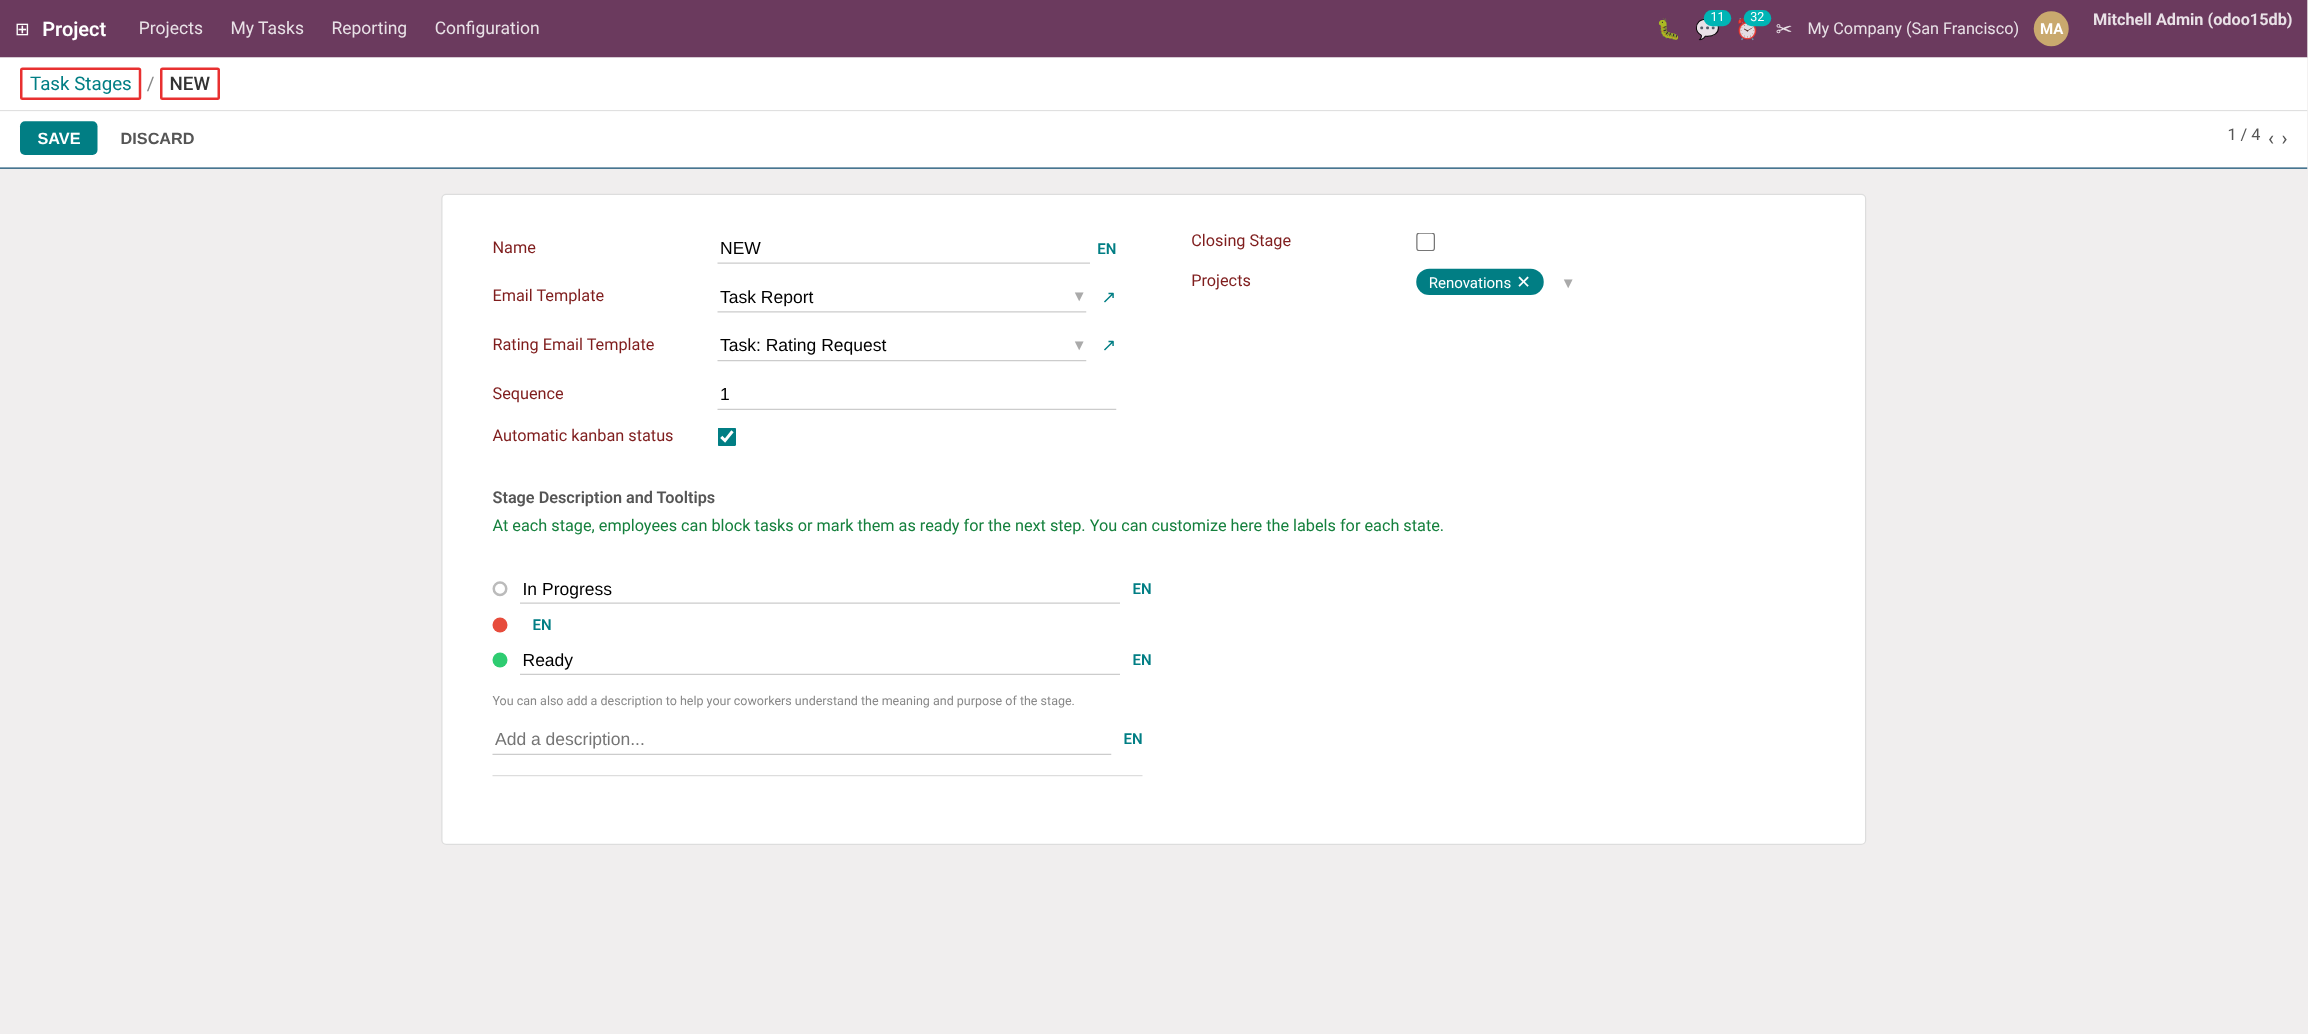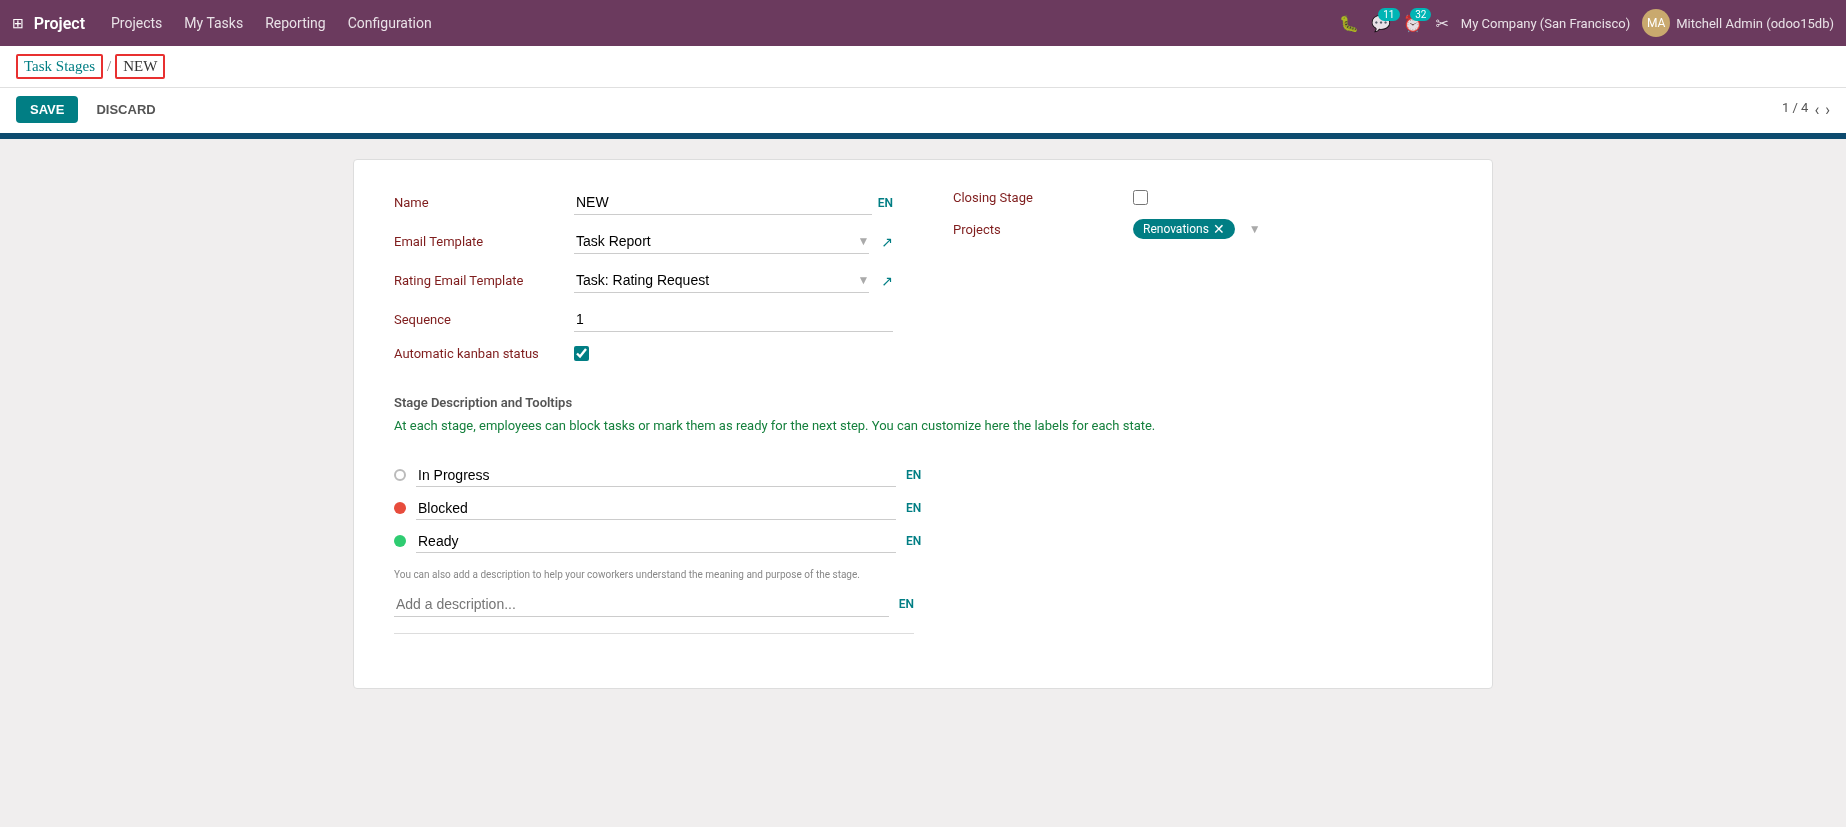"MA" .topnav-user { align-items: center -> none; font-weight: none -> bold; gap: 6px -> 19px }
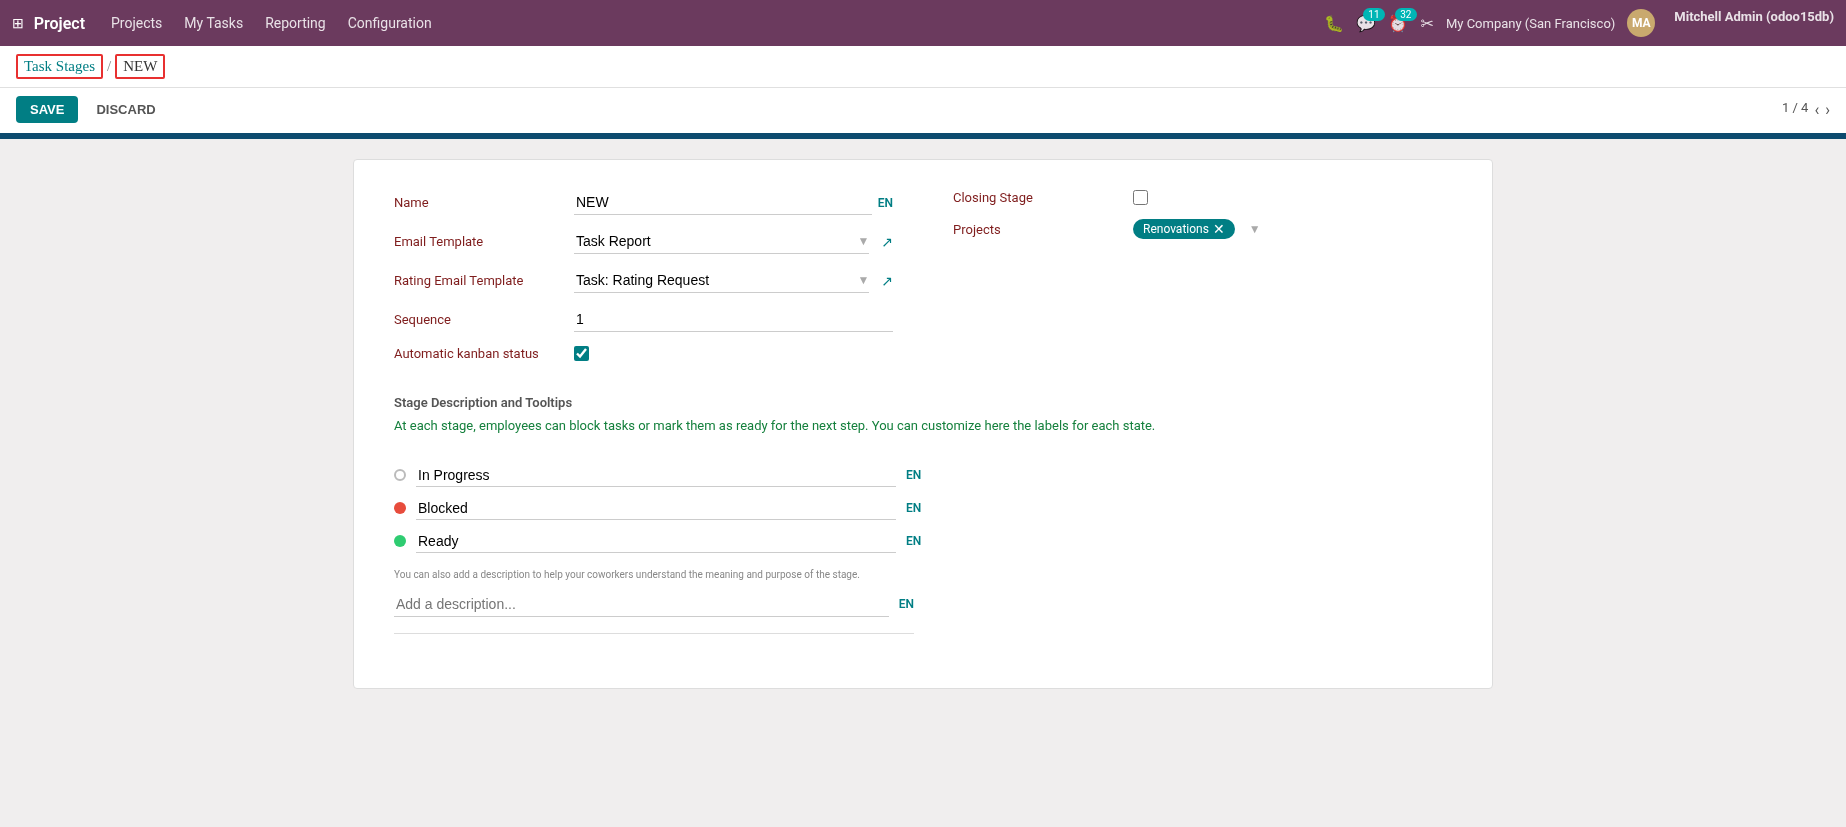"Task Stages" .breadcrumb-bar { font-family: Liberation Serif, serif -> none }
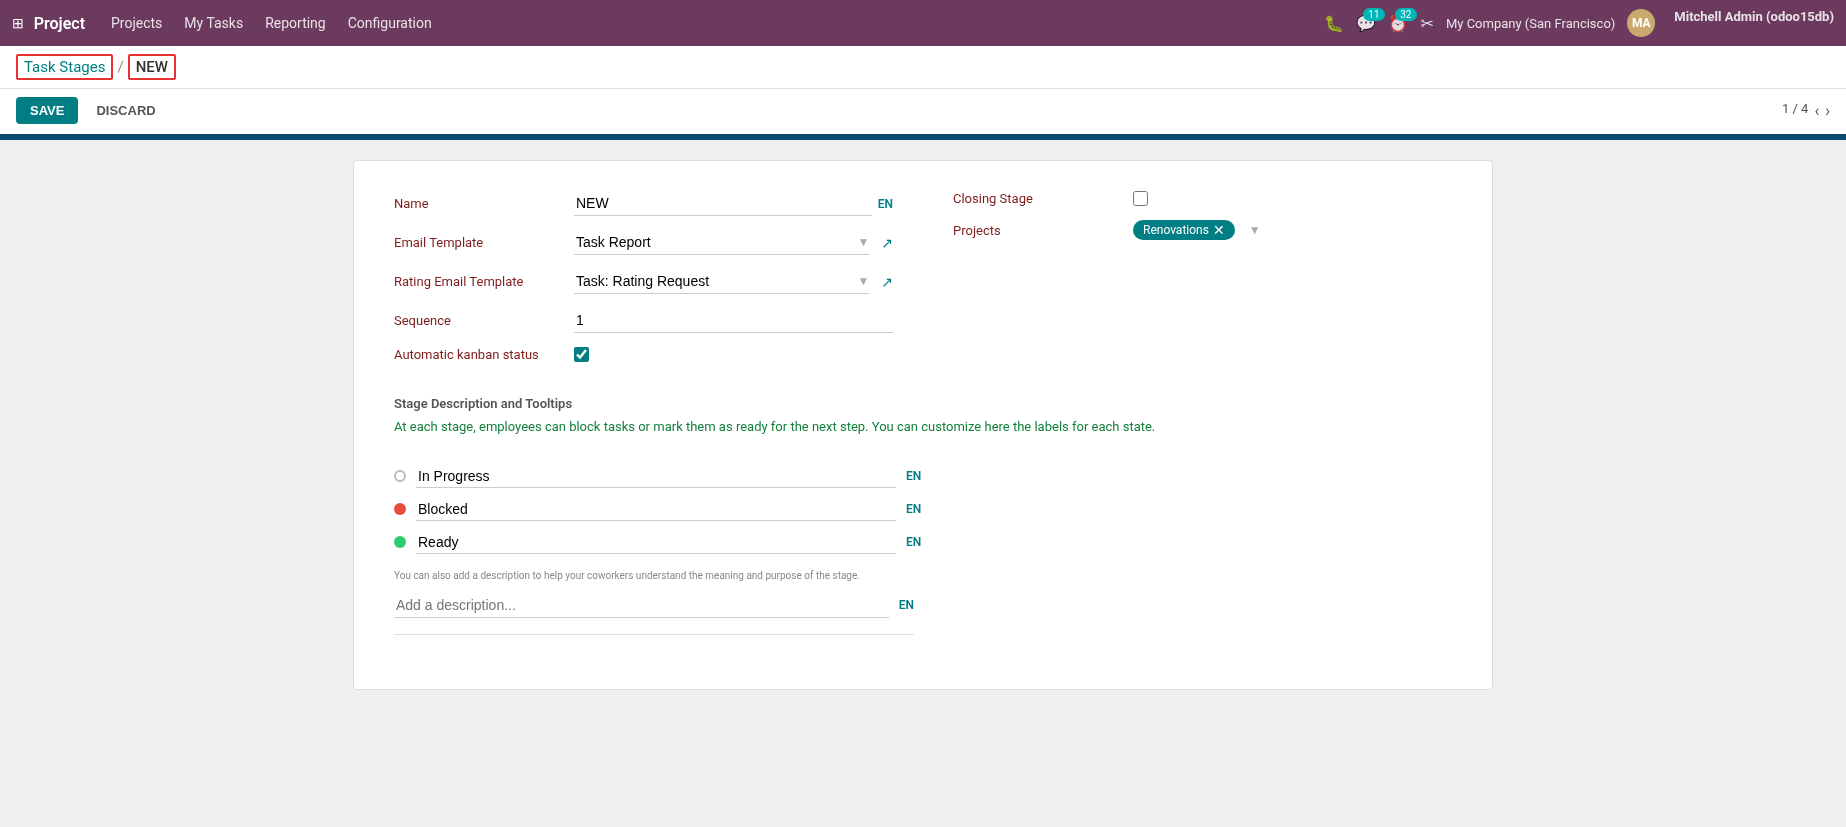"SAVE" .action-bar { border-bottom: 6px solid #0c4a6e -> 1px solid #0c4a6e }
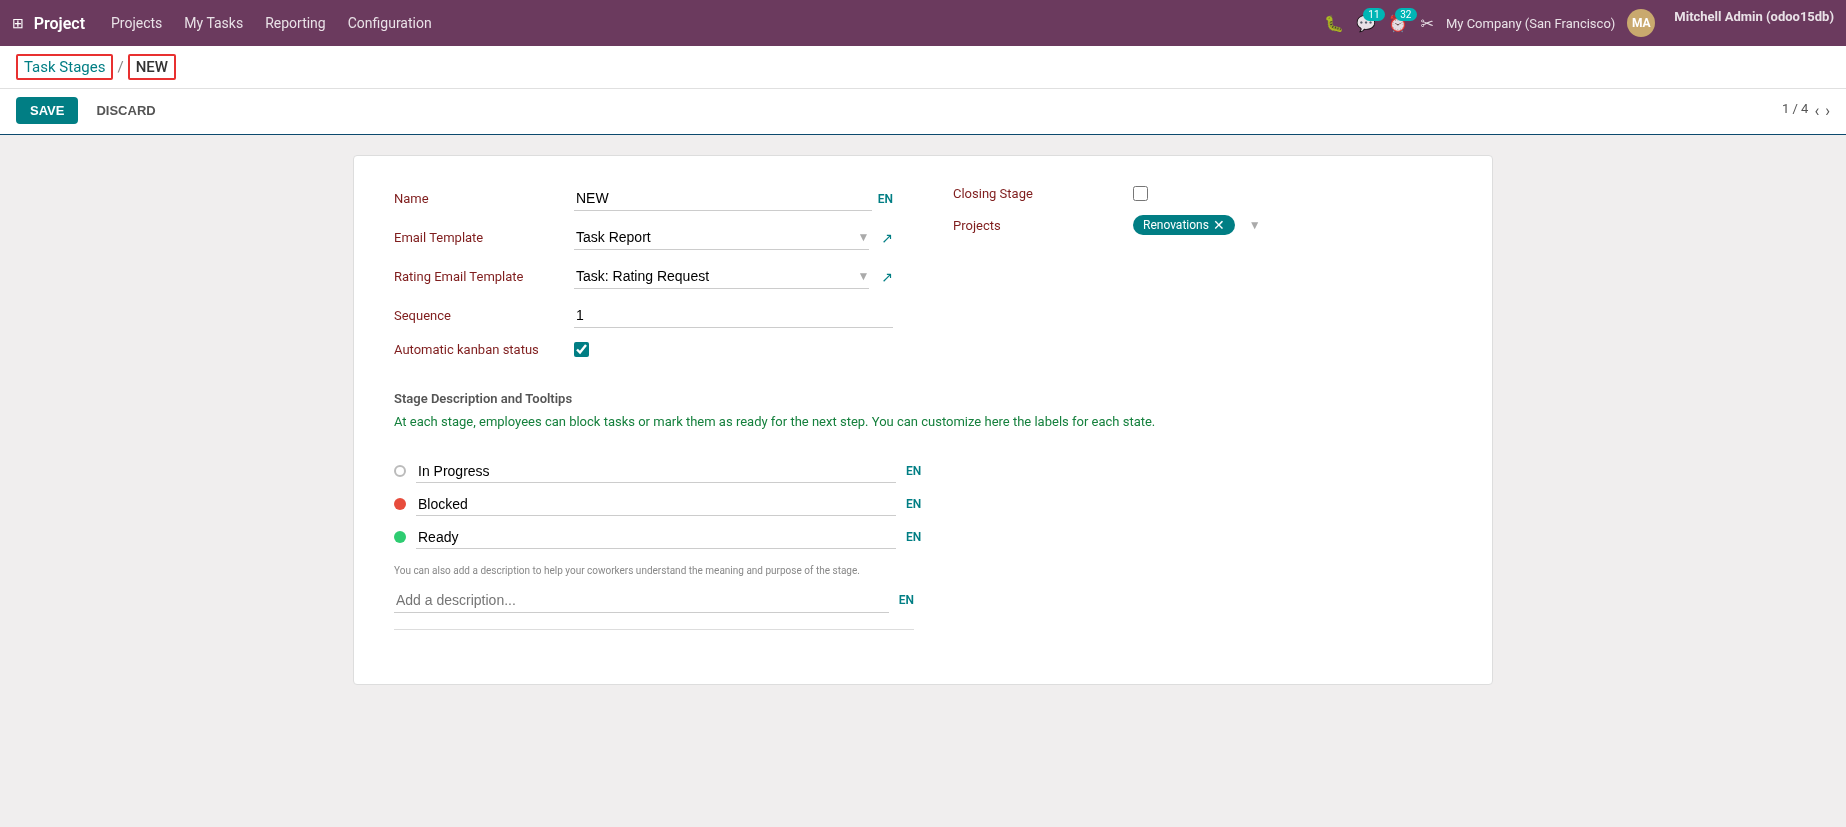"Blocked" input.status-input { html: <input> -> none }
